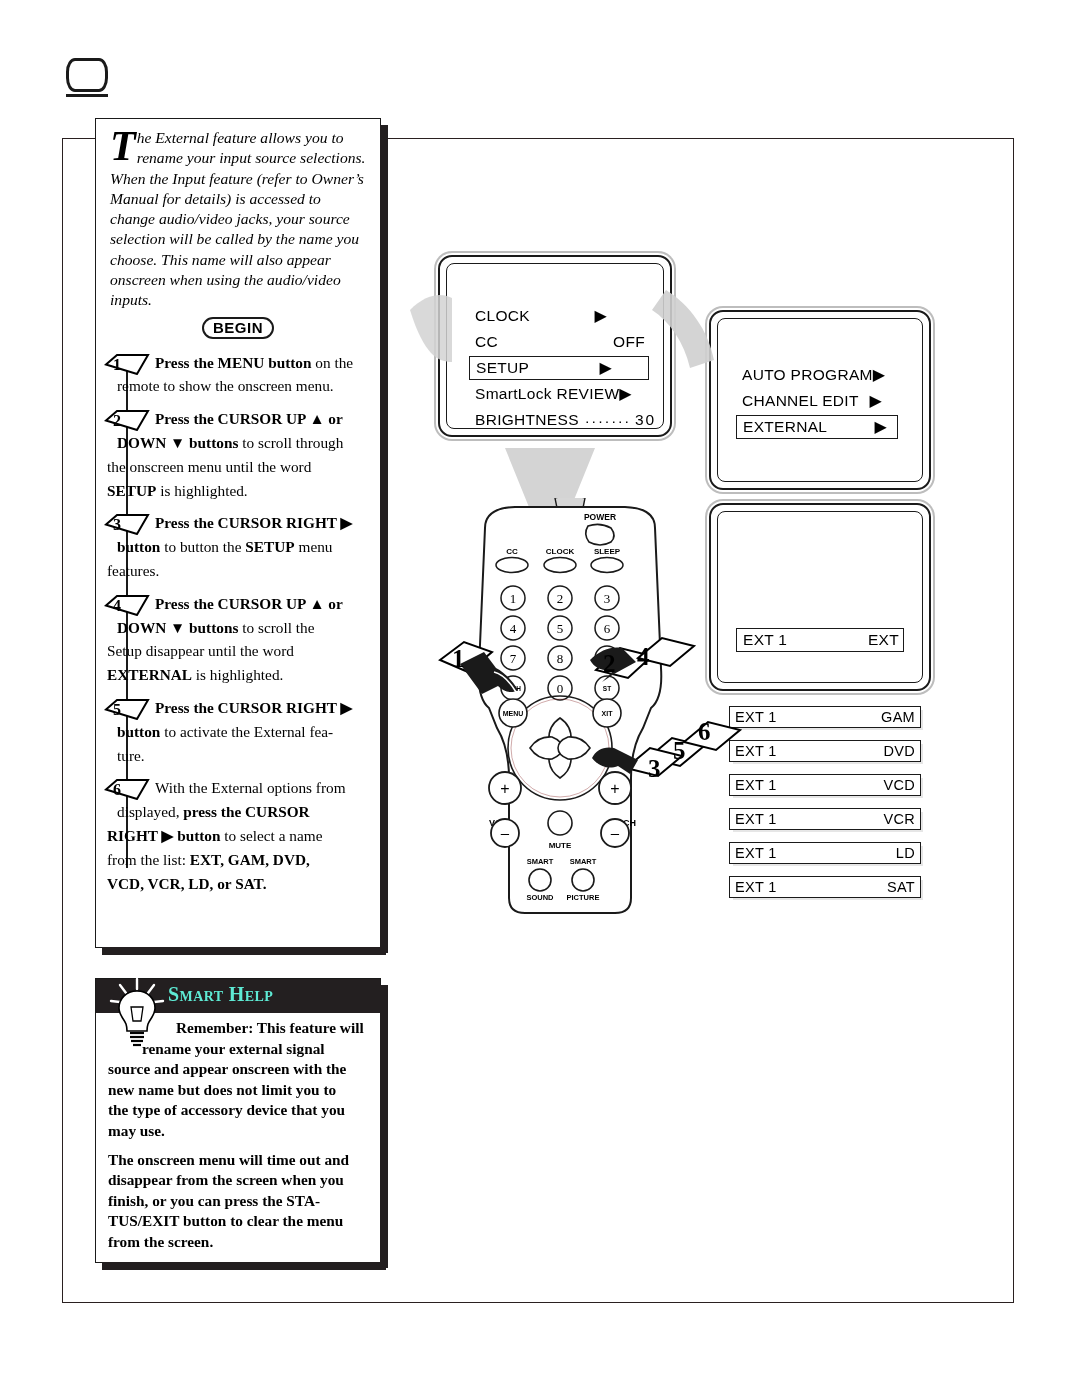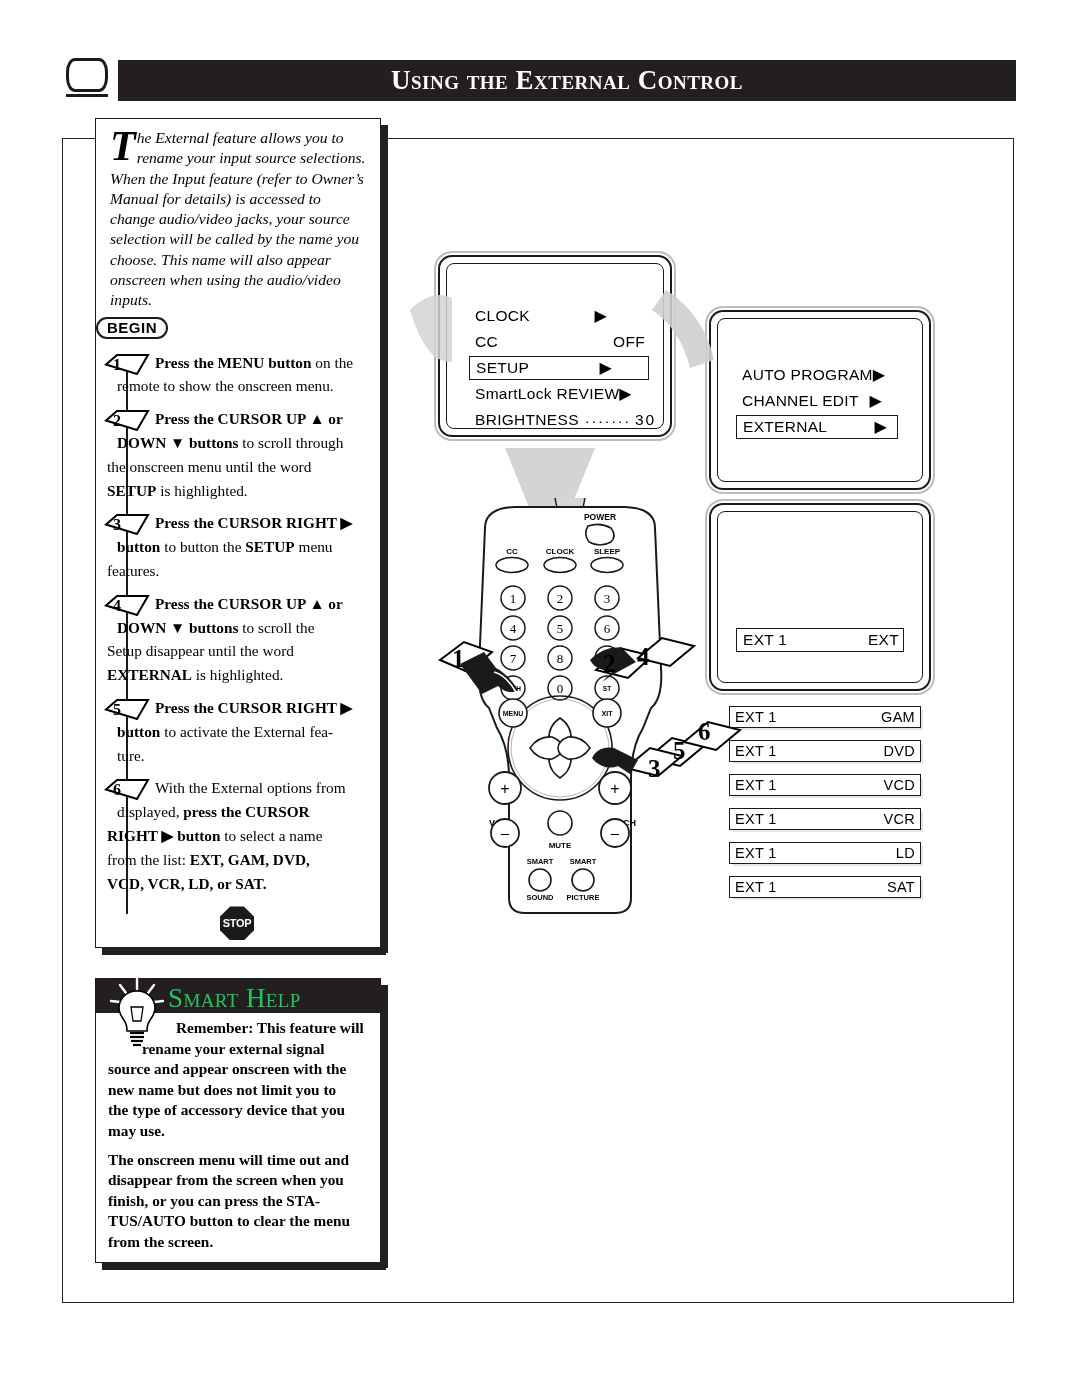"Using the External Control" div.header-bar { html: <div> <div>Using the External Control</div> </div> -> none }
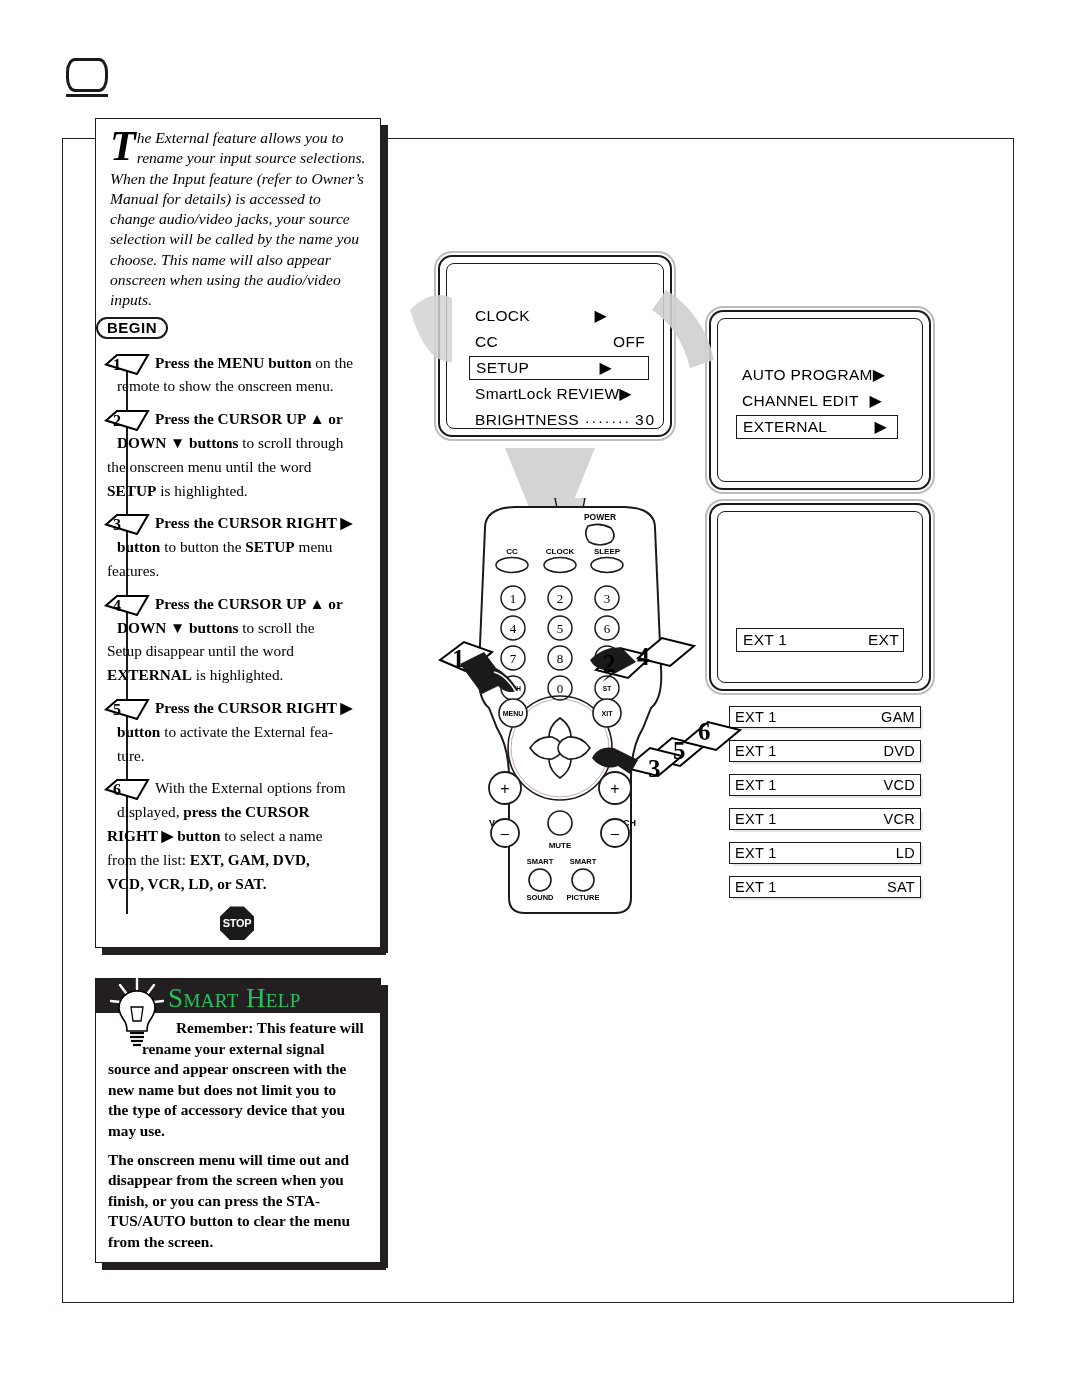"BEGIN" .begin-wrap { text-align: left -> center }
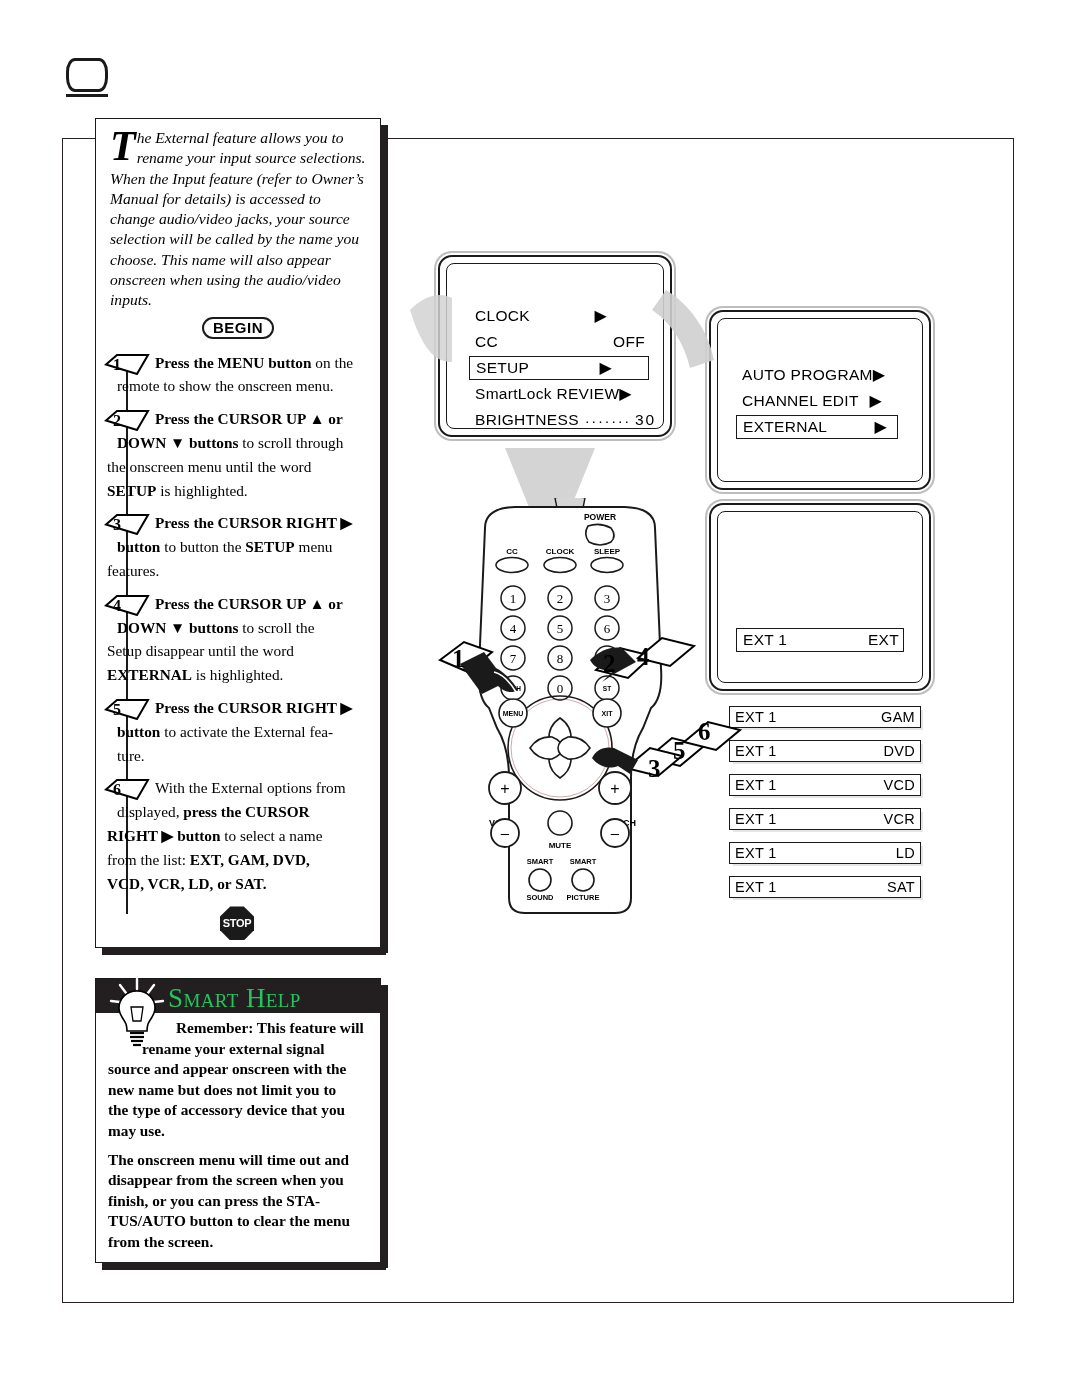"STOP" div.stop-wrap { html: <div> <span>STOP</span> </div> -> none }
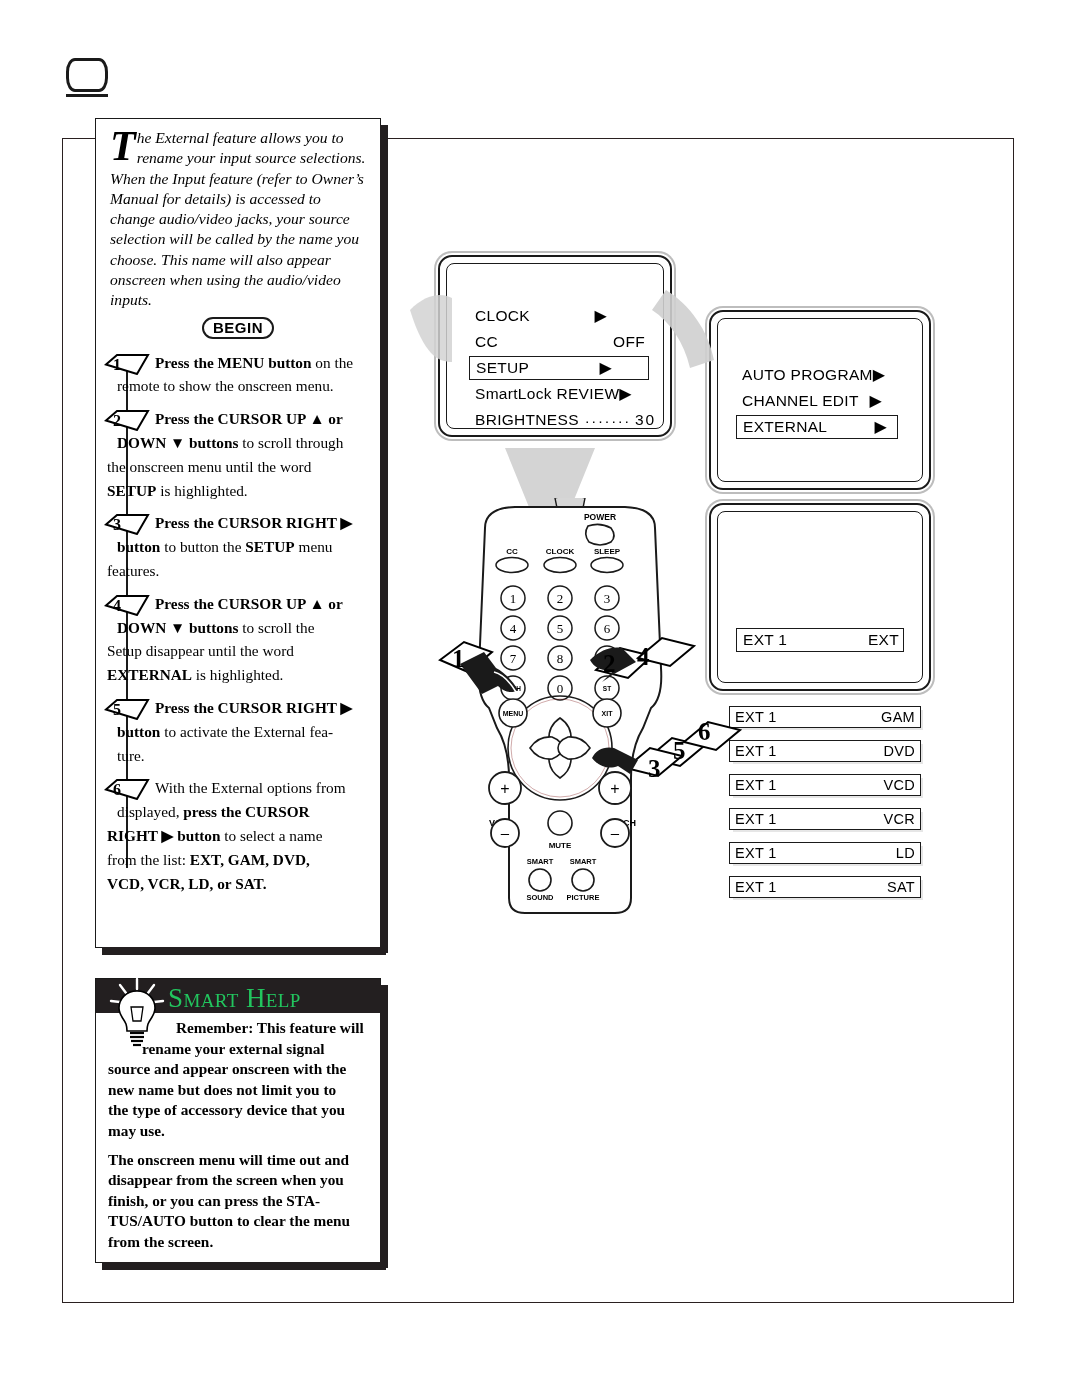"Smart Help" .sh-title { color: #22c55e -> #5eead4; font-size: 27px -> 20px; font-weight: normal -> bold }
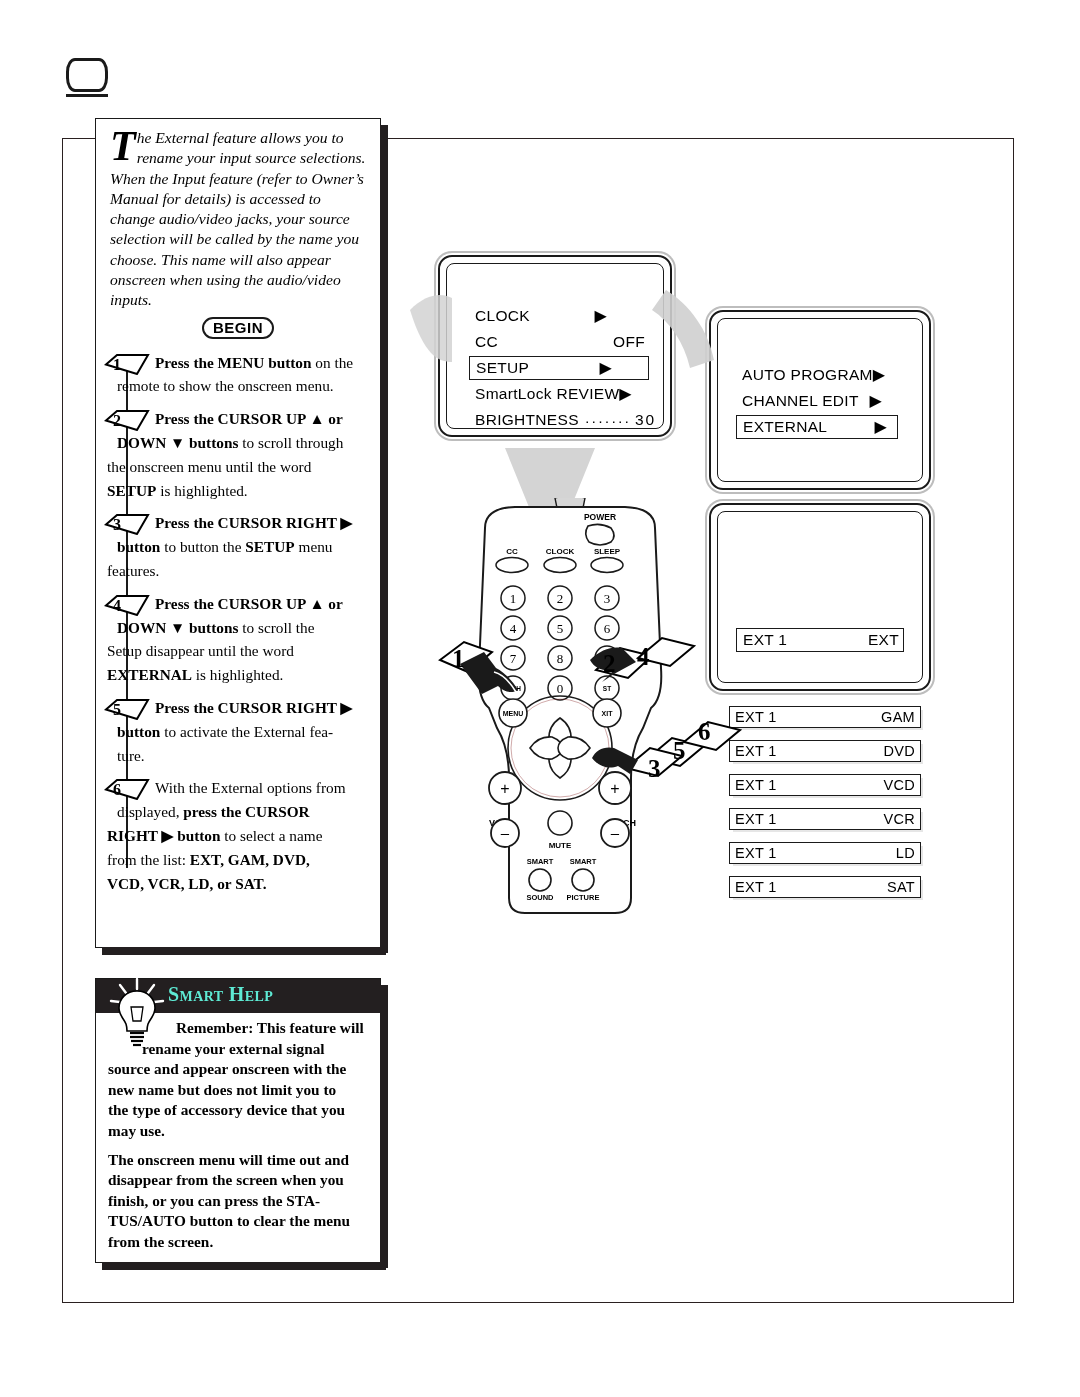"TUS/AUTO button to clear the" p { text: TUS/AUTO -> TUS/EXIT }
